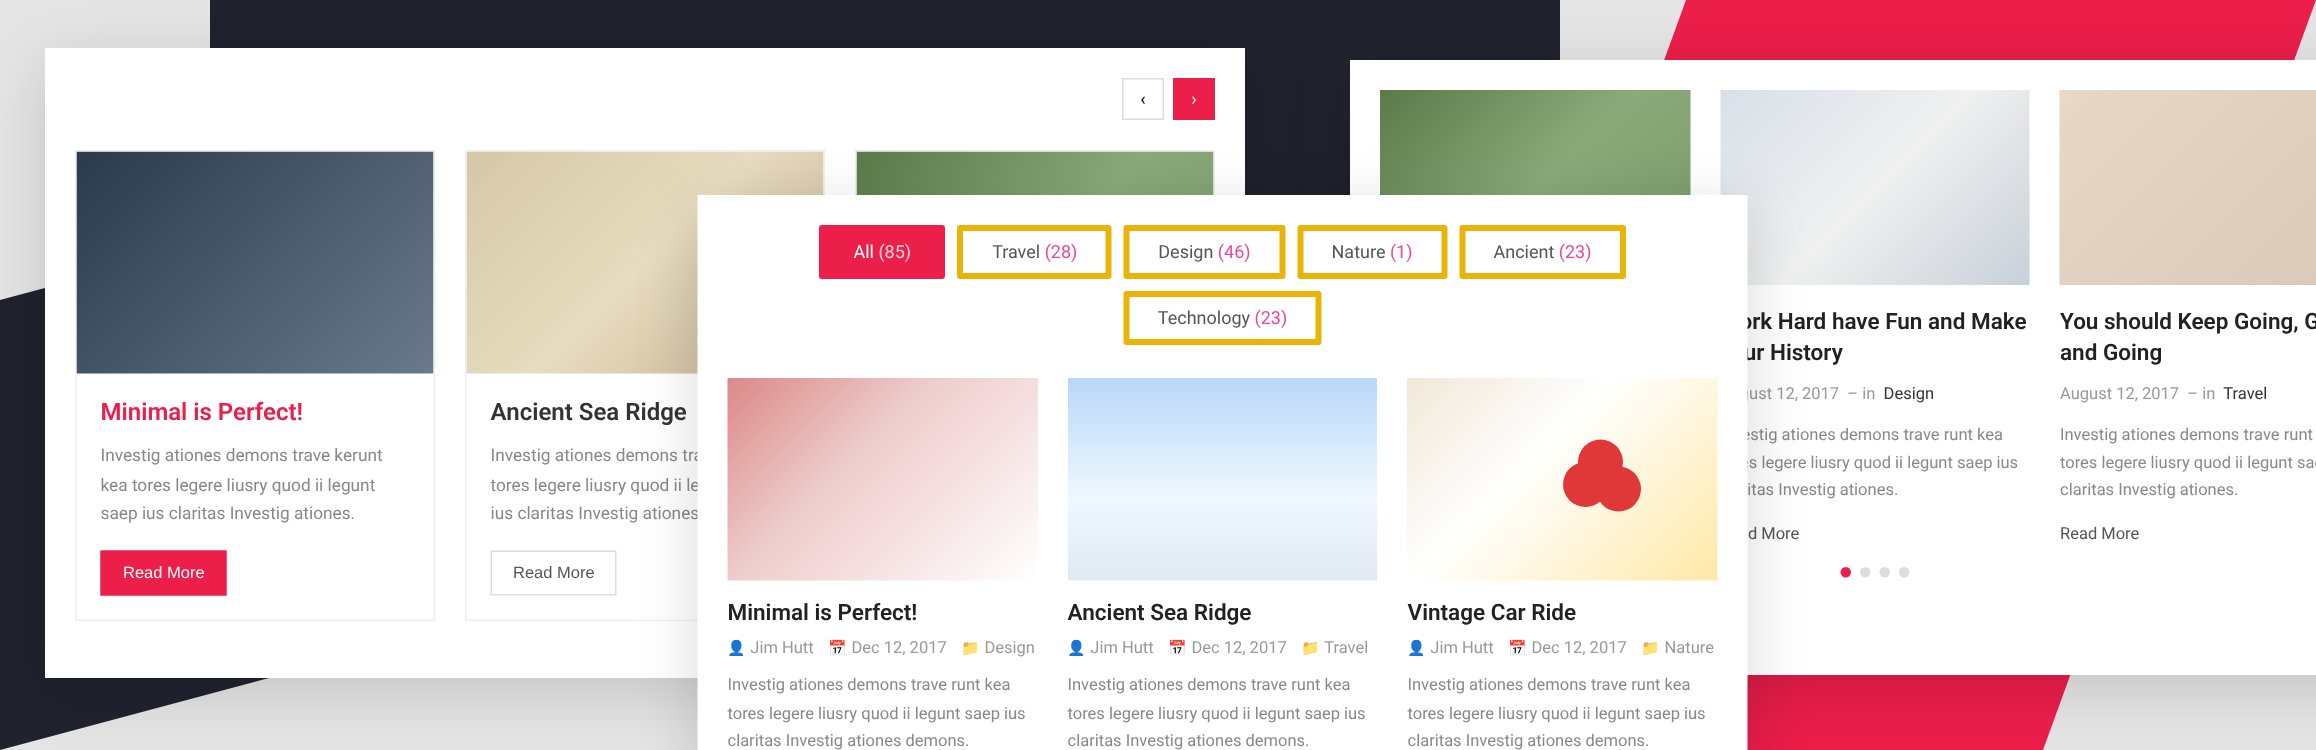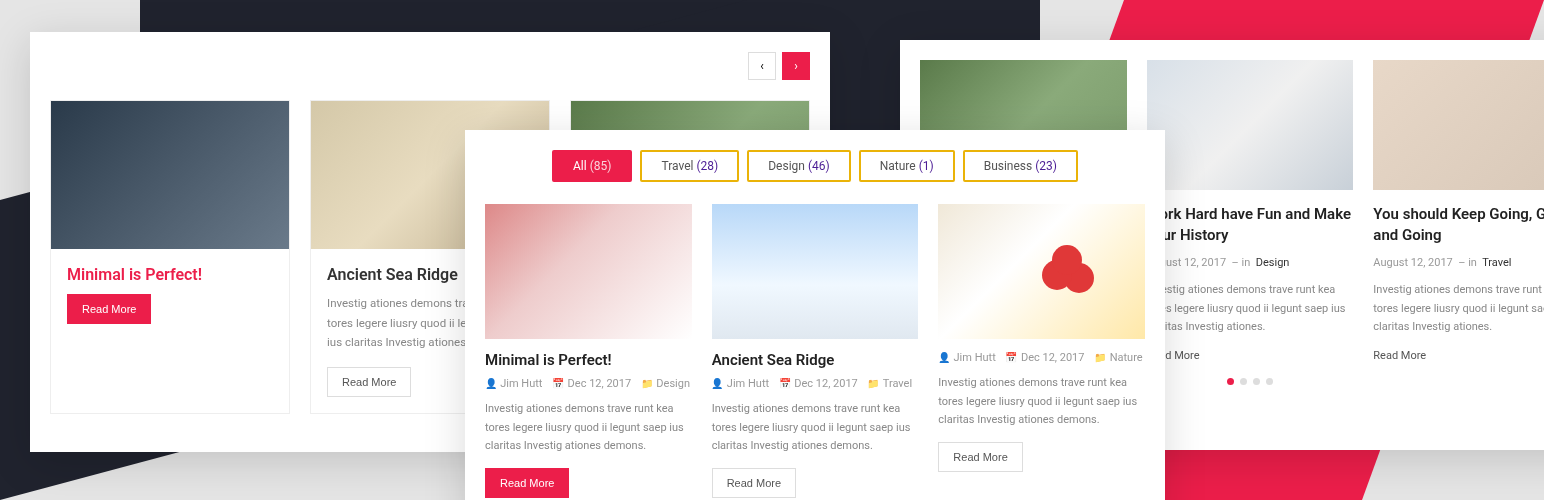"All (85)" .filter-tab { border: 2px solid #eab308 -> 4px solid #eab308 }
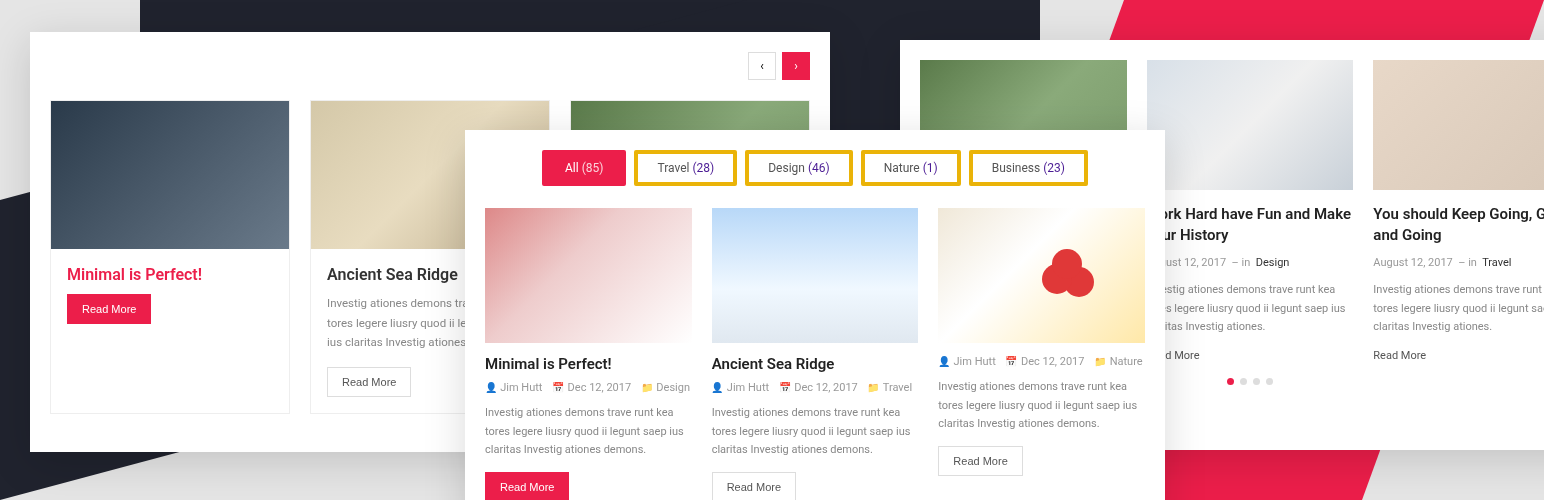"(28)" .filter-tab .count { color: #4c1d95 -> #ec4899 }
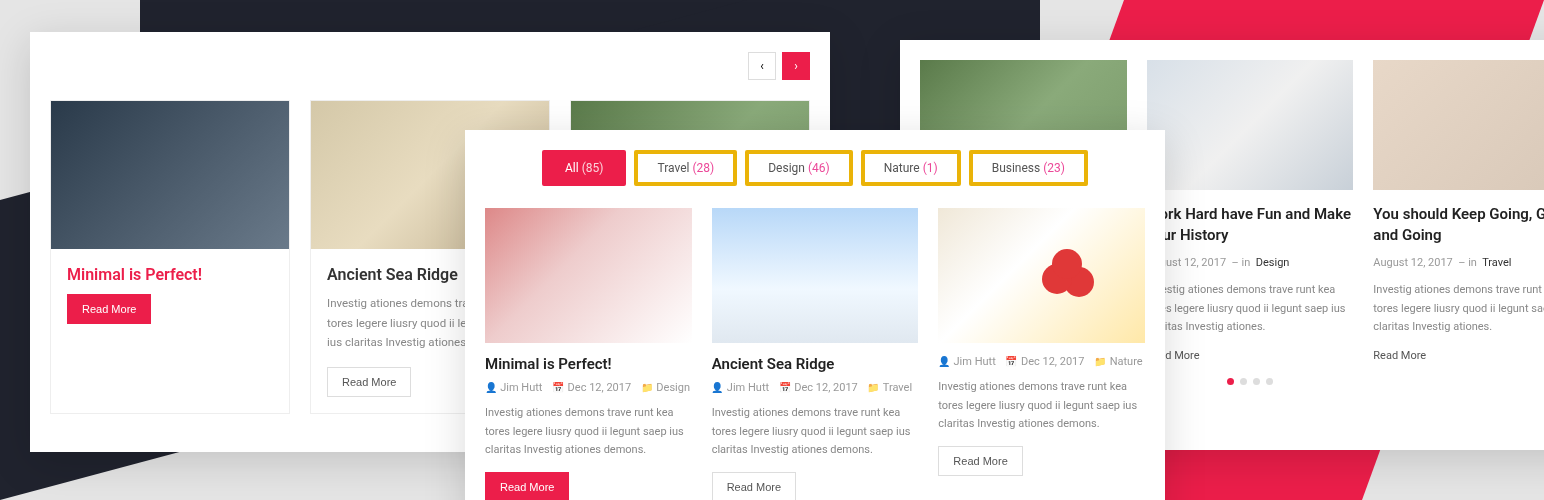"Business" span { text: Business -> Ancient }
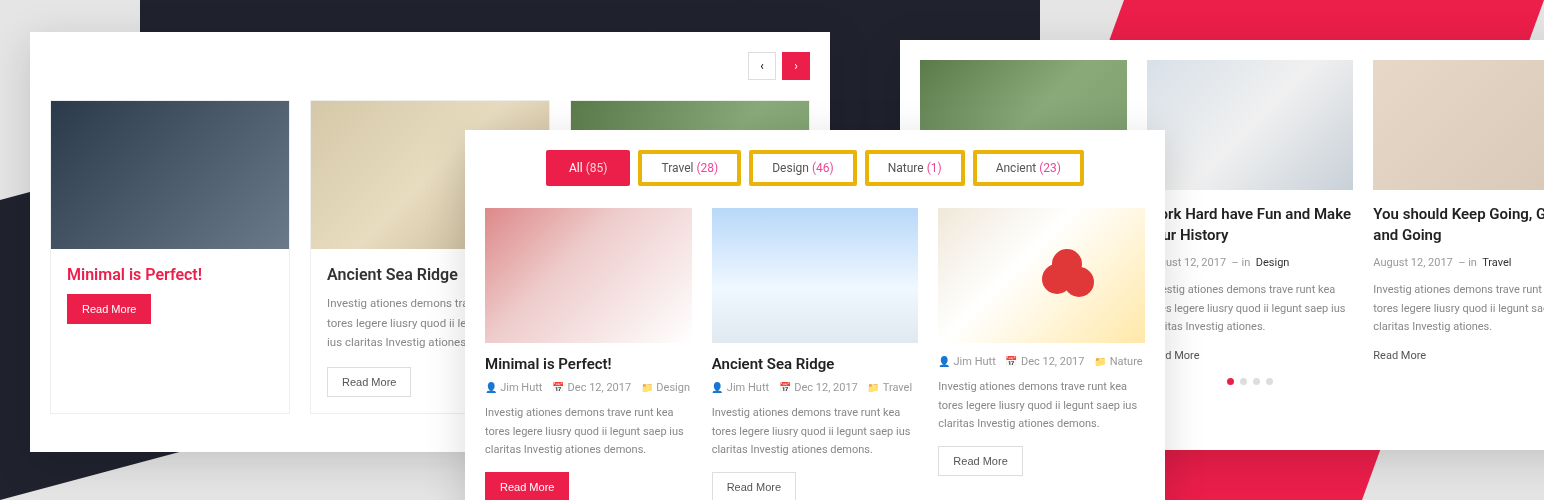"Technology (23)" div.filter-tab { html: none -> <div><span>Technology</span> <span>(23)</span></div> }
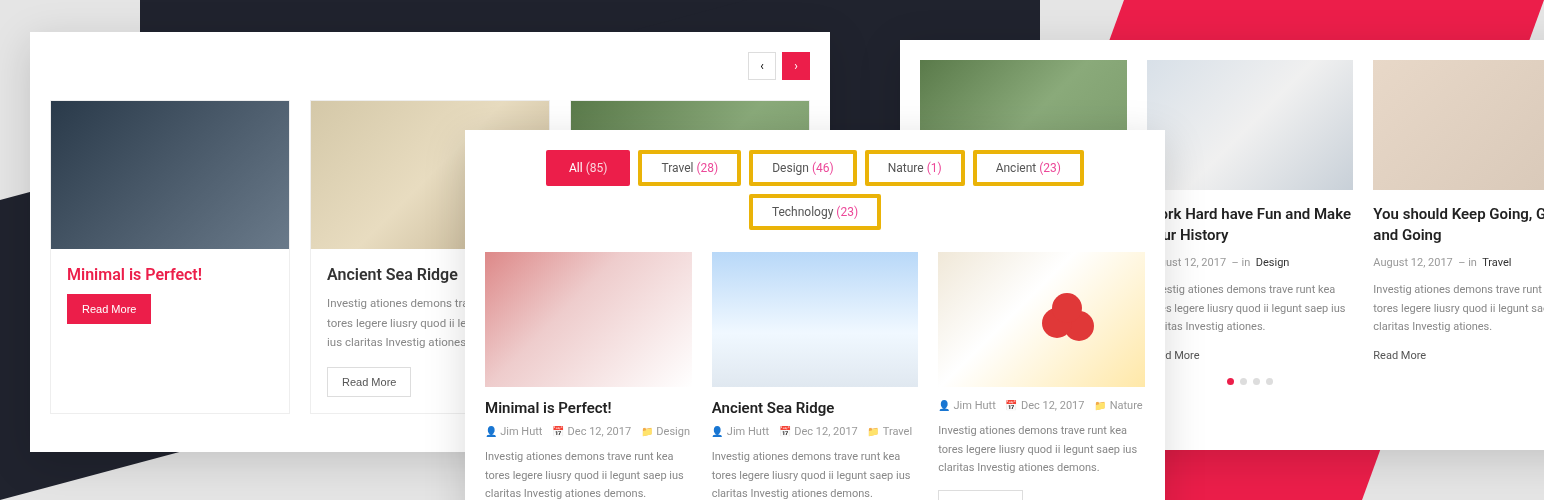"Investig ationes demons trave kerunt" div.card-text { html: none -> <div>Investig ationes demons trave kerunt kea tores legere liusry quod ii legunt saep ius claritas Investig ationes.</div> }
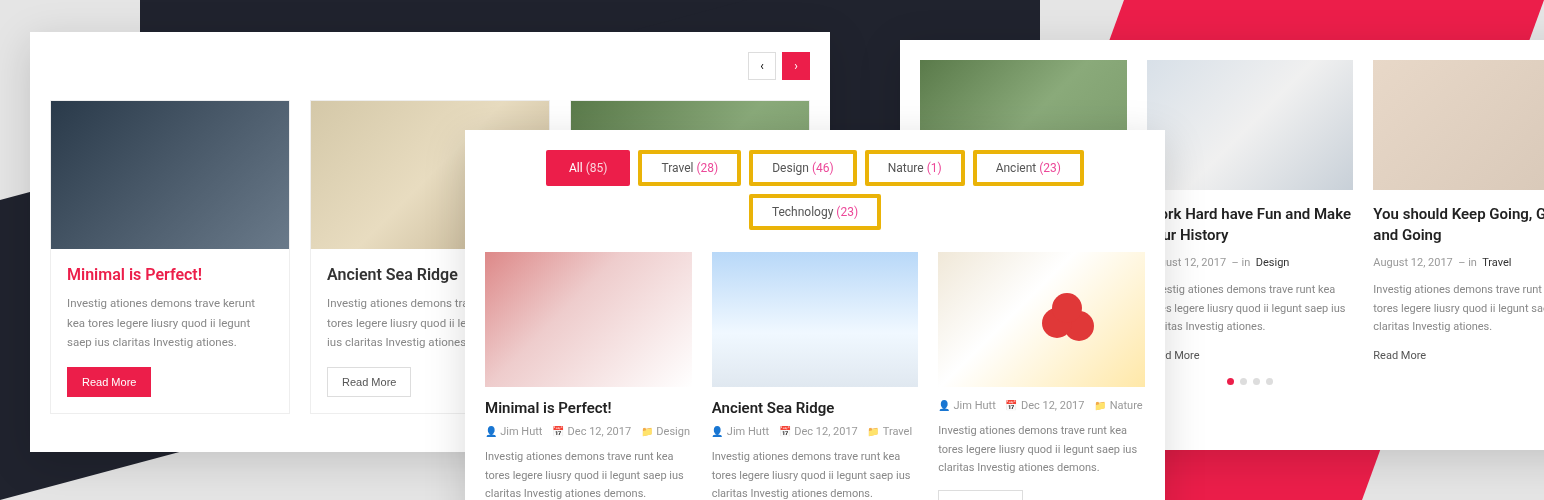"Vintage Car Ride" div.mid-title { html: none -> <div>Vintage Car Ride</div> }
